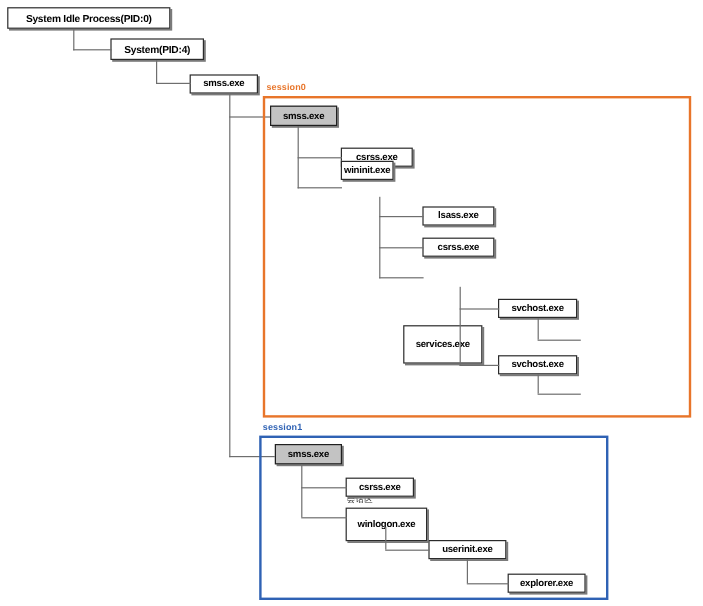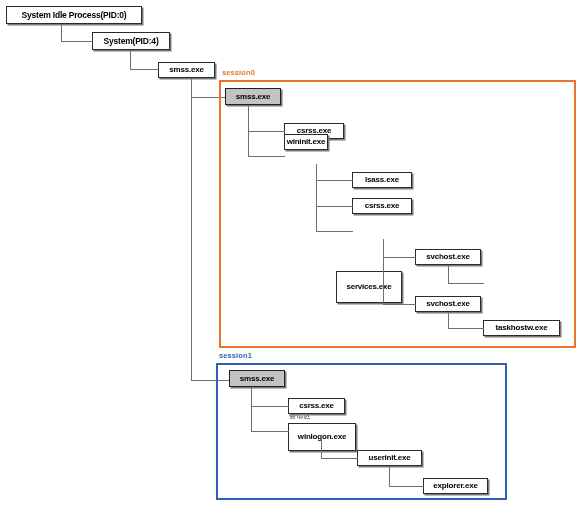"taskhostw.exe" div.pbox { html: <div>taskhostw.exe</div> -> none }
